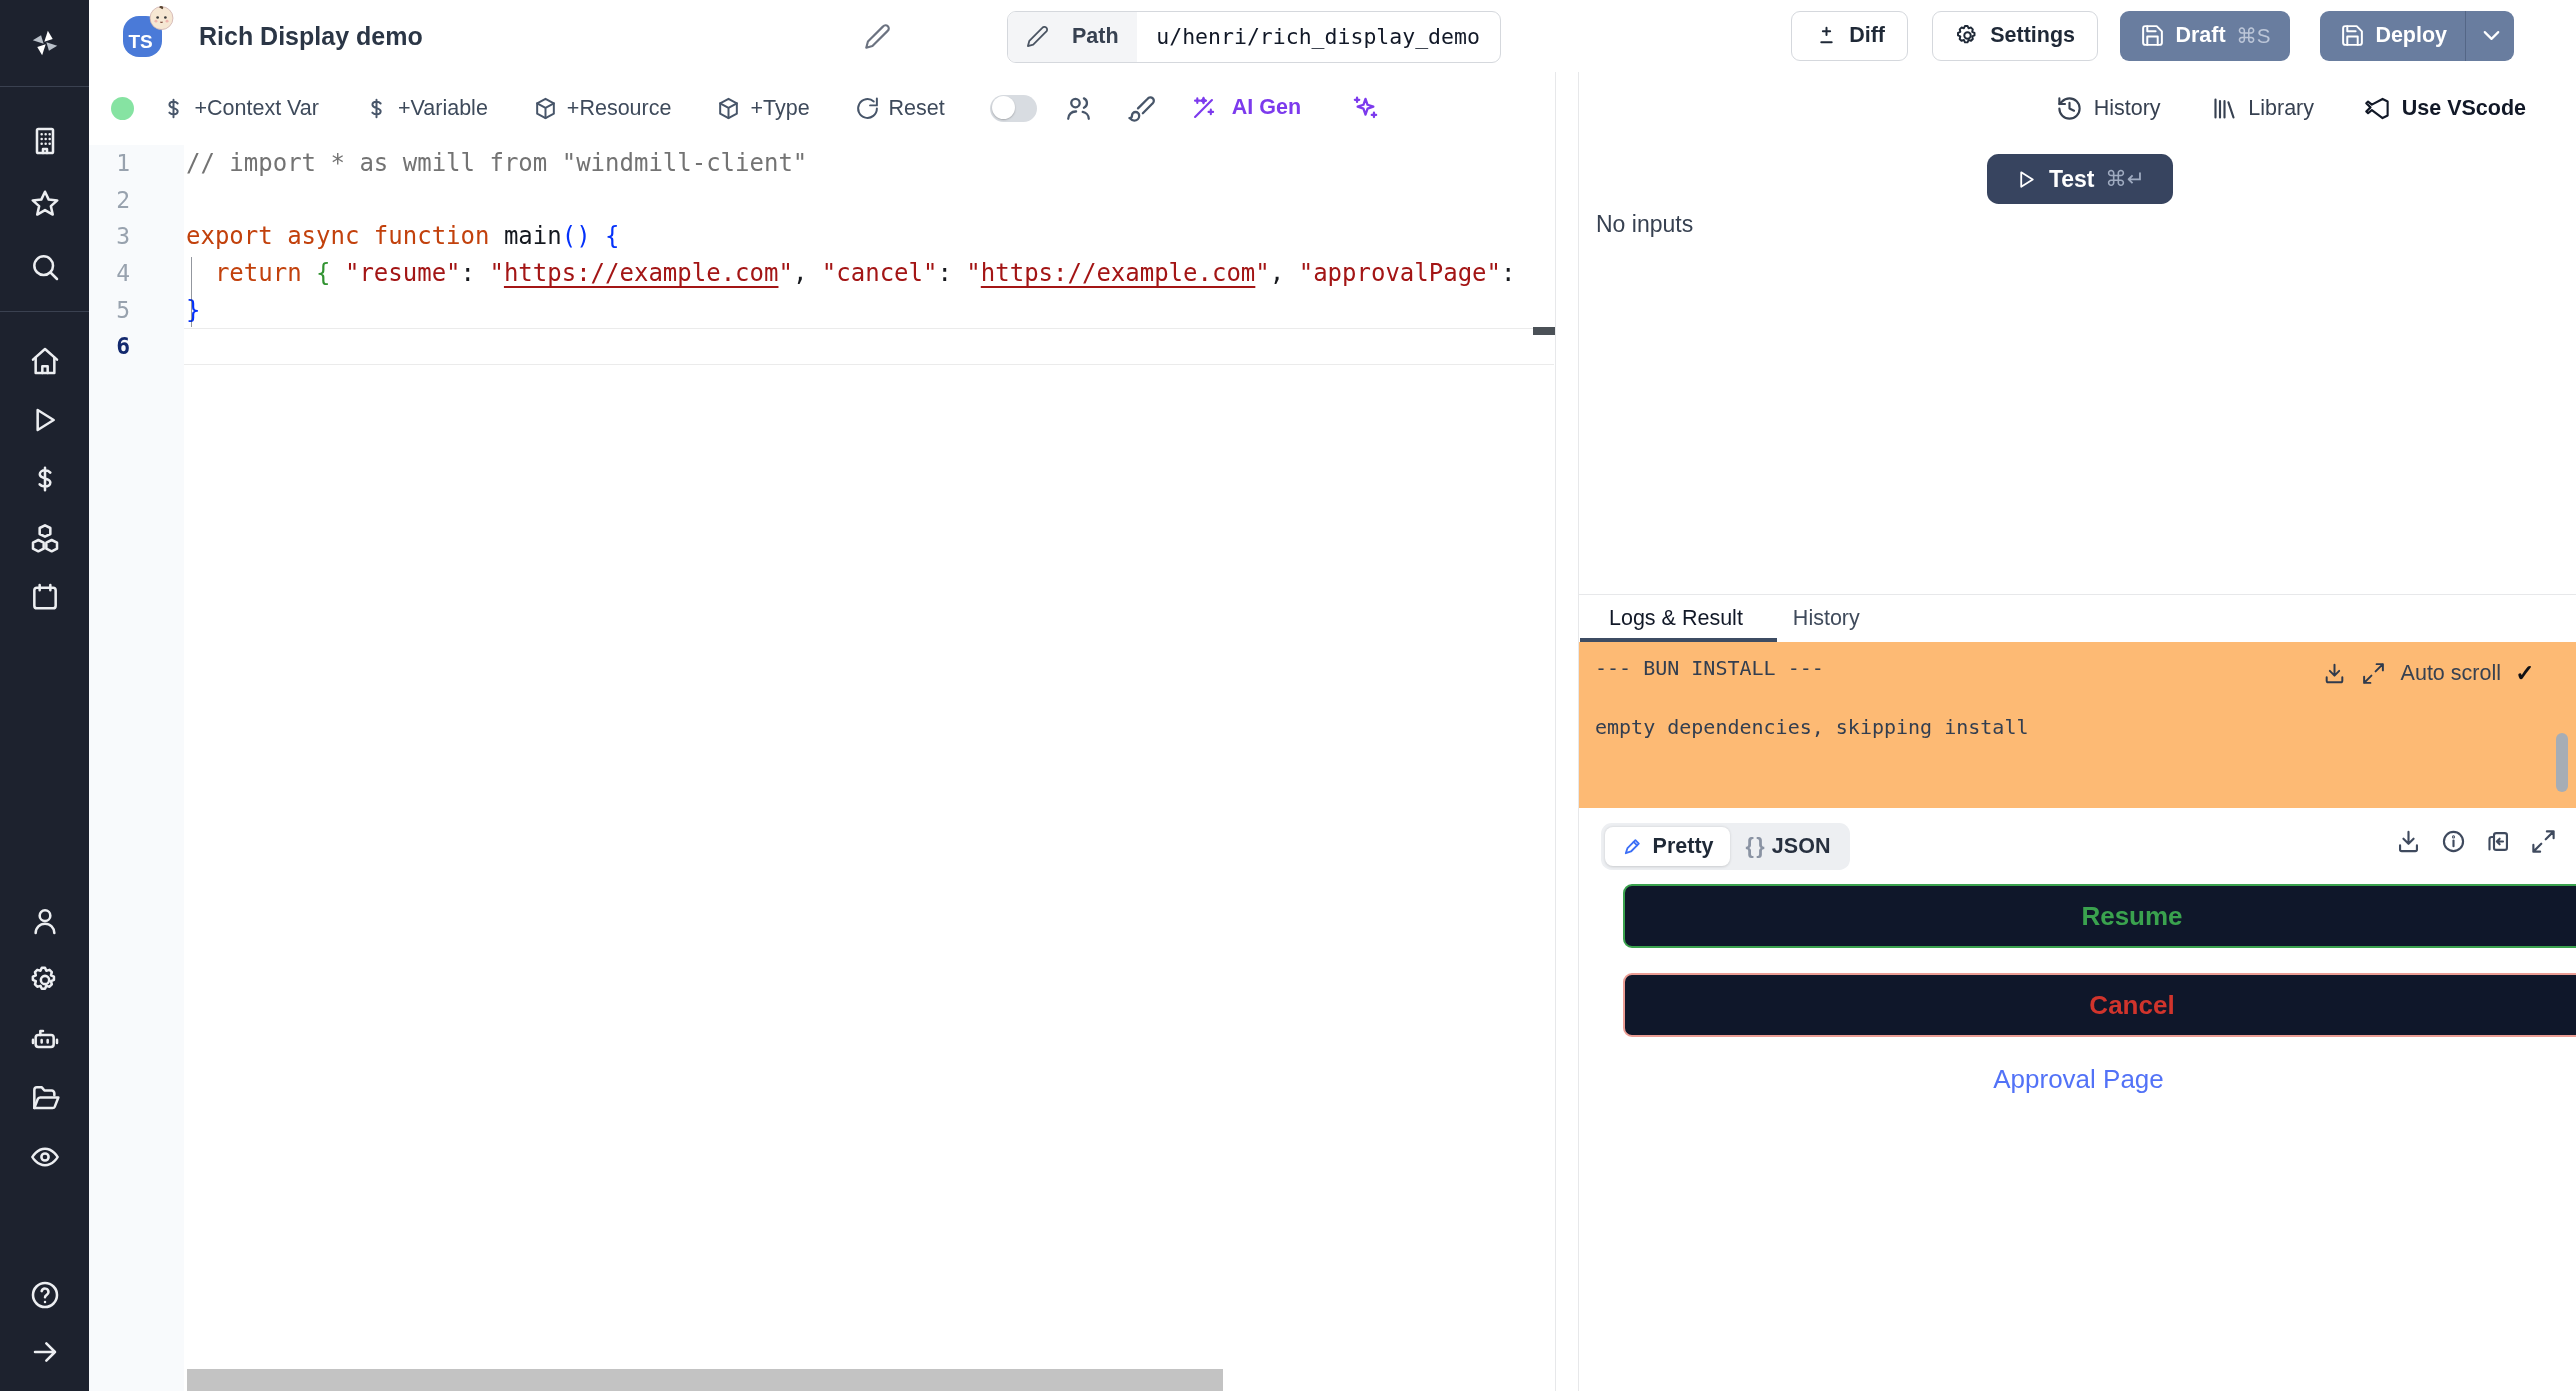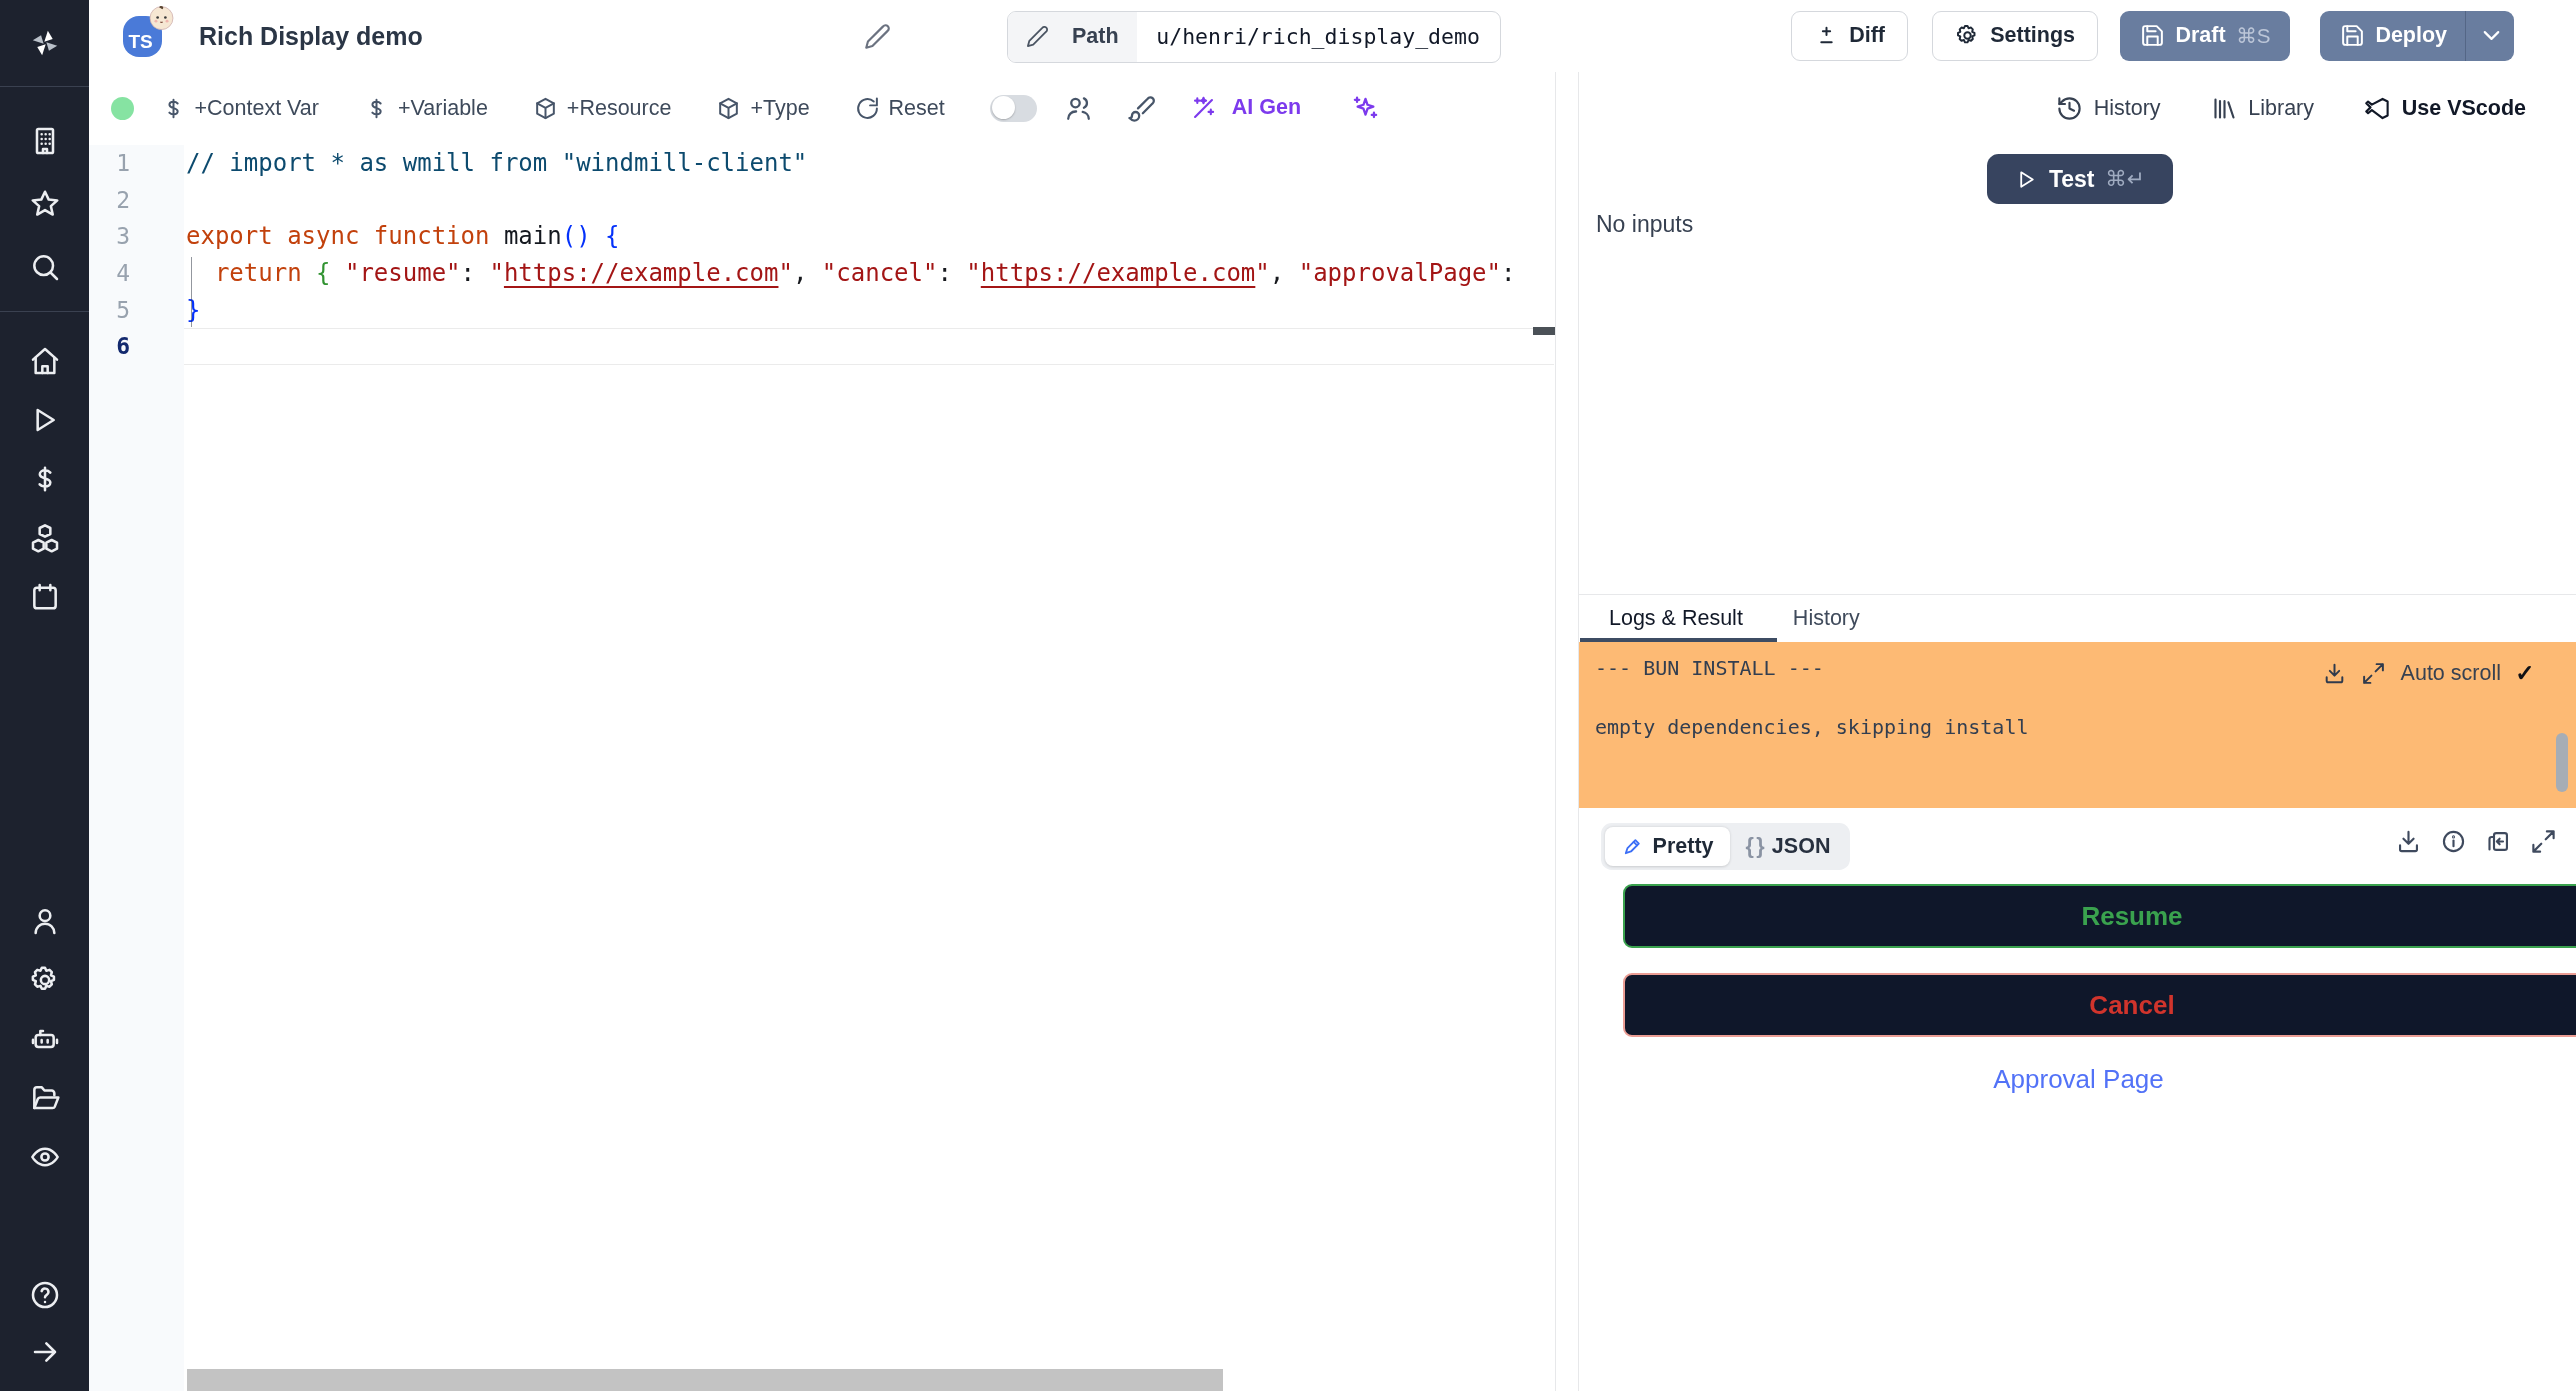"// import * as wmill" .tk-cm { color: #0c4a6e -> #737373 }
